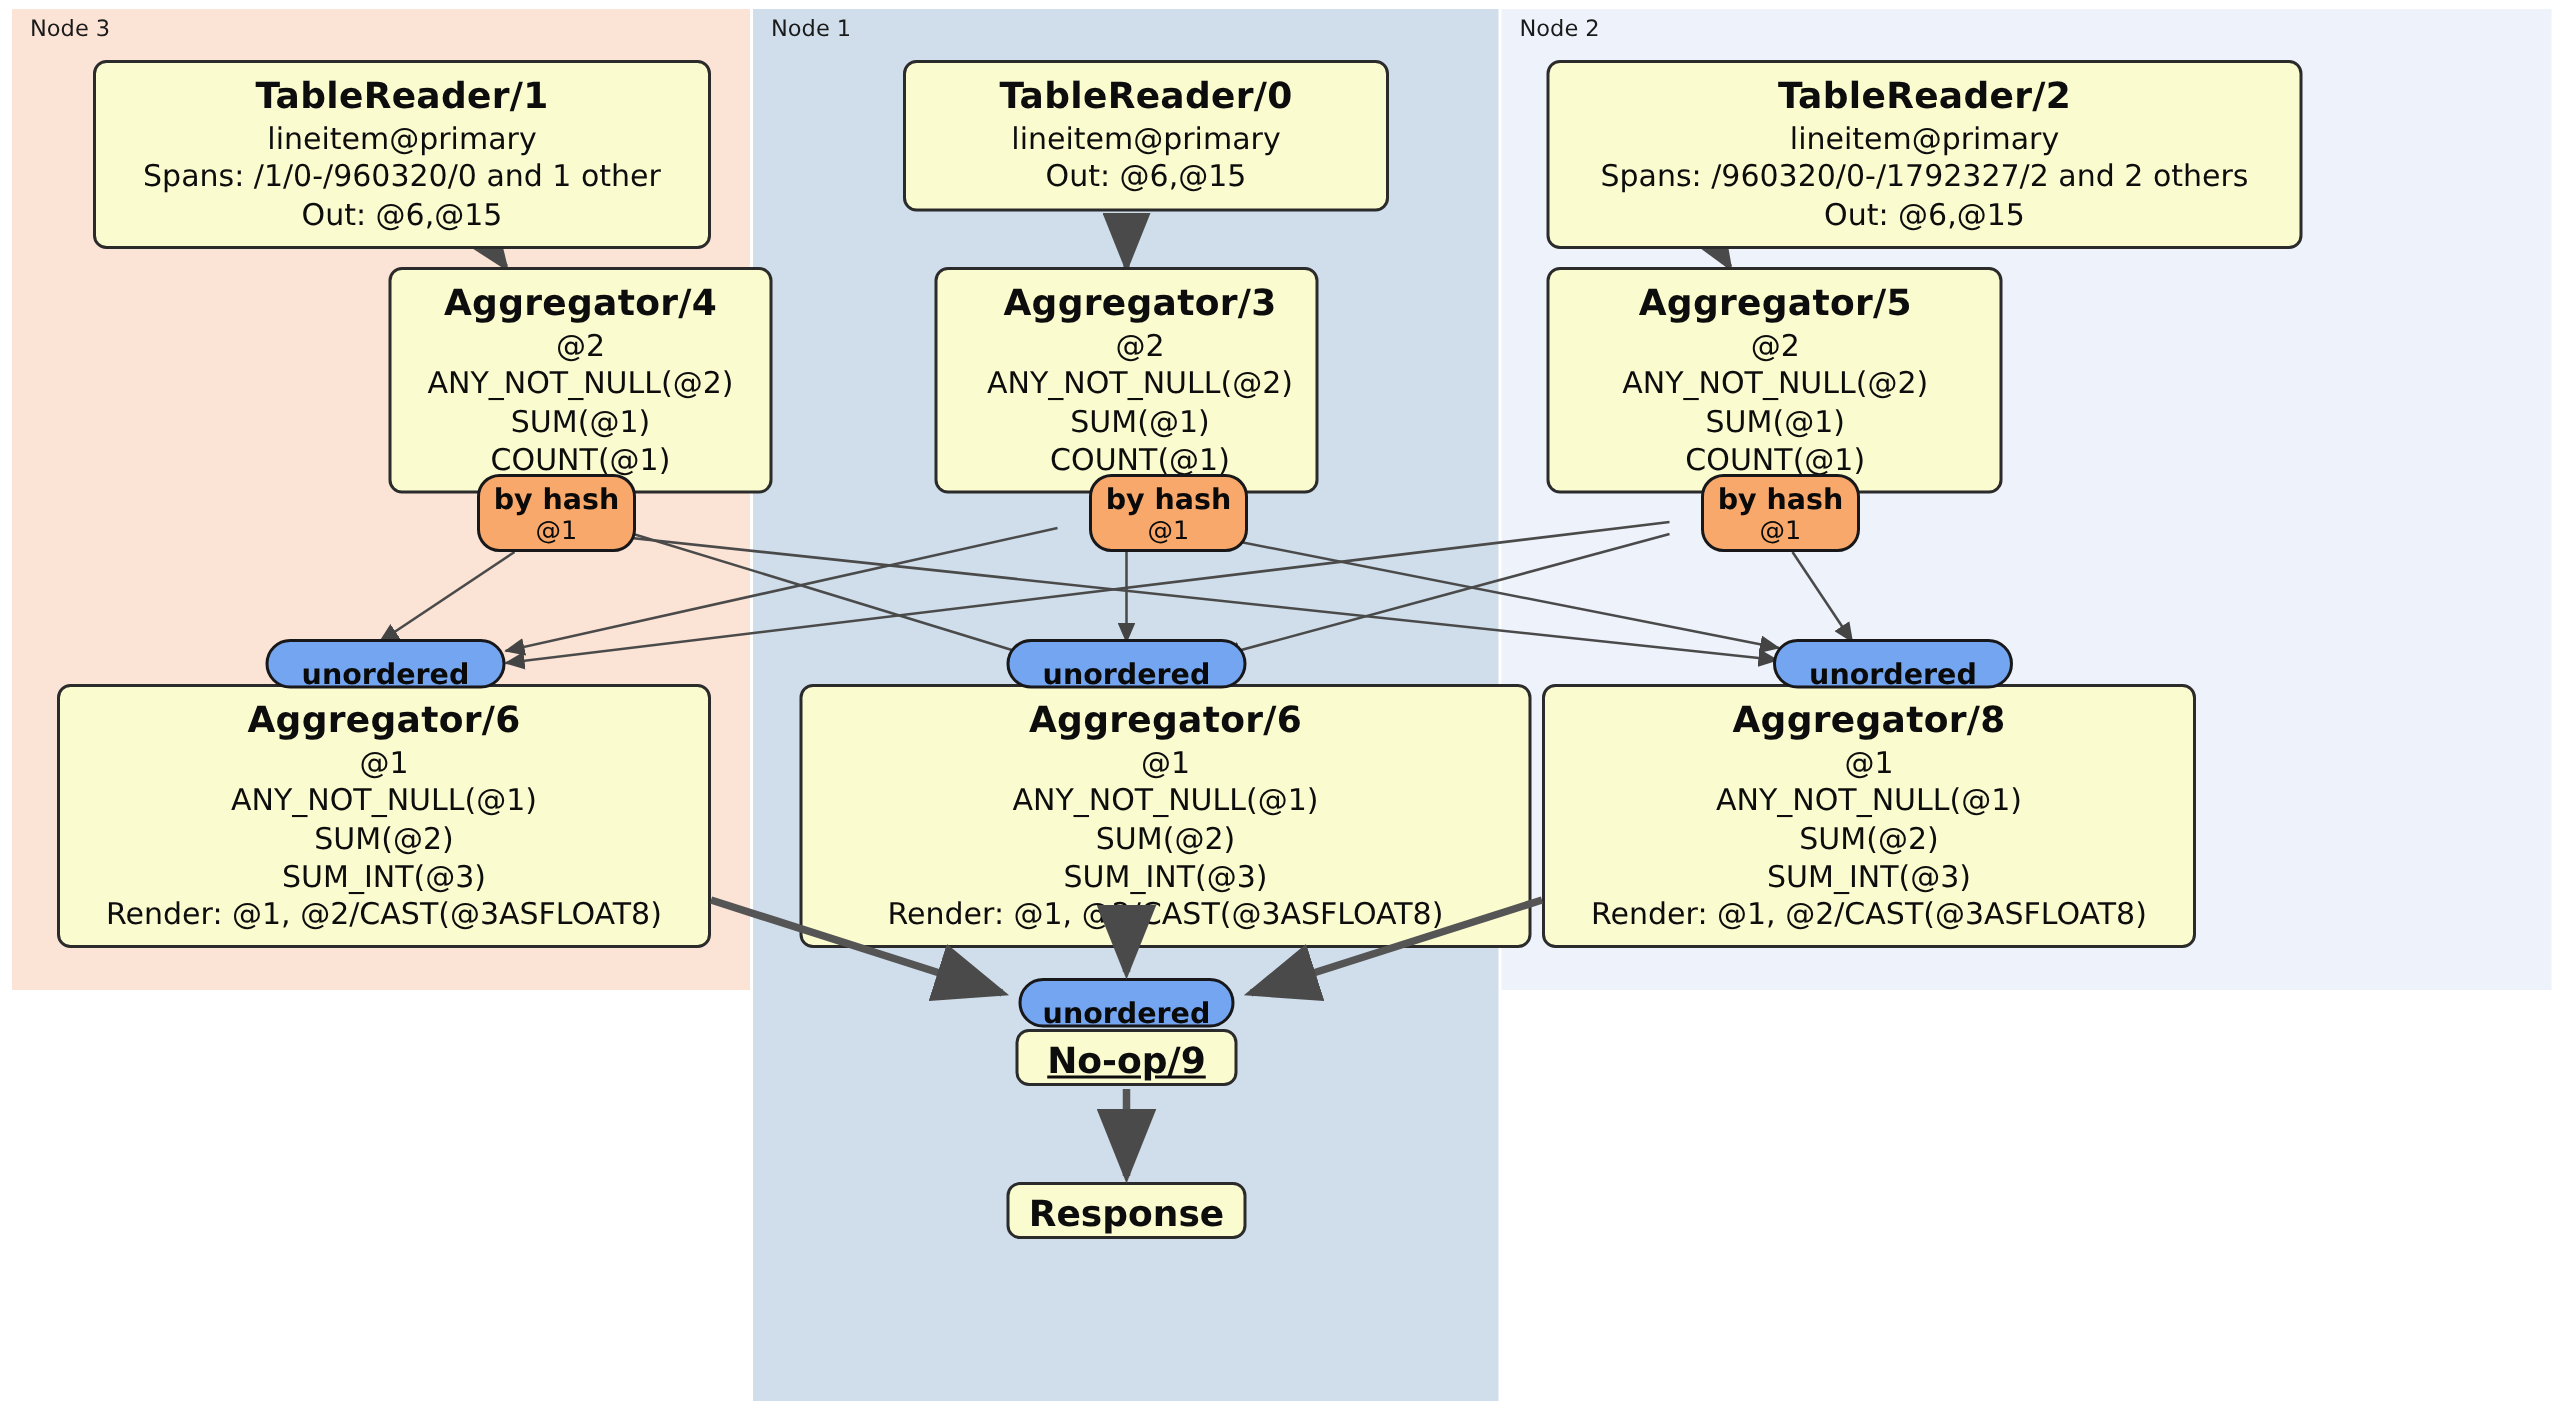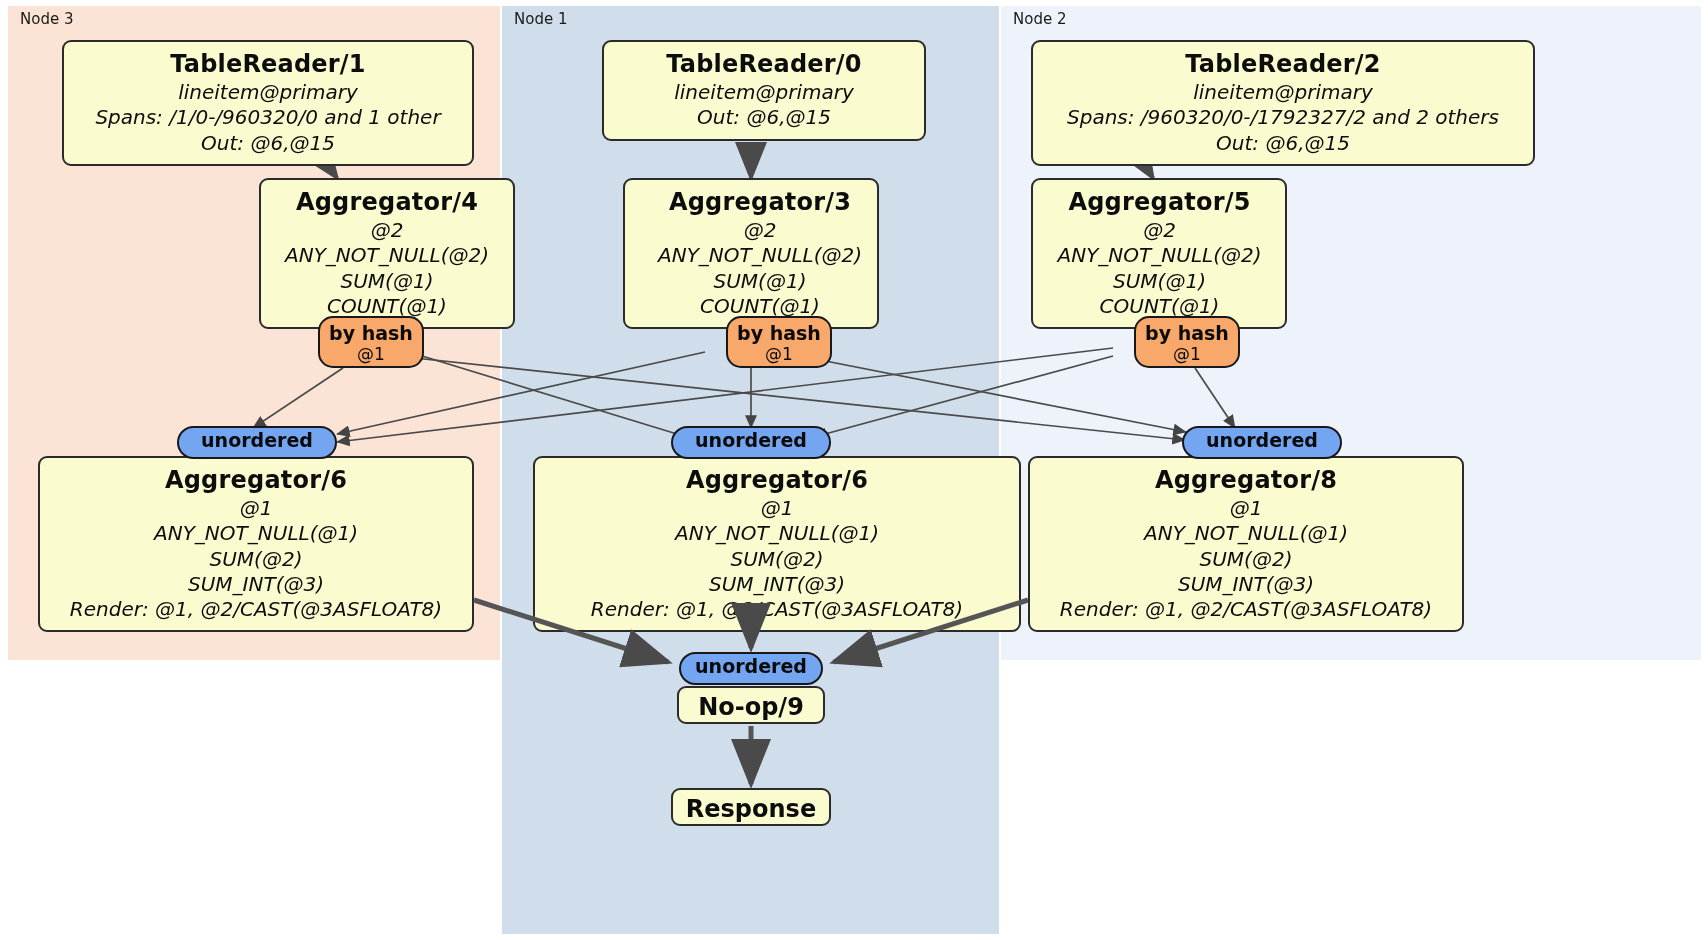"lineitem@primary" .proc .ln { font-style: italic -> none }
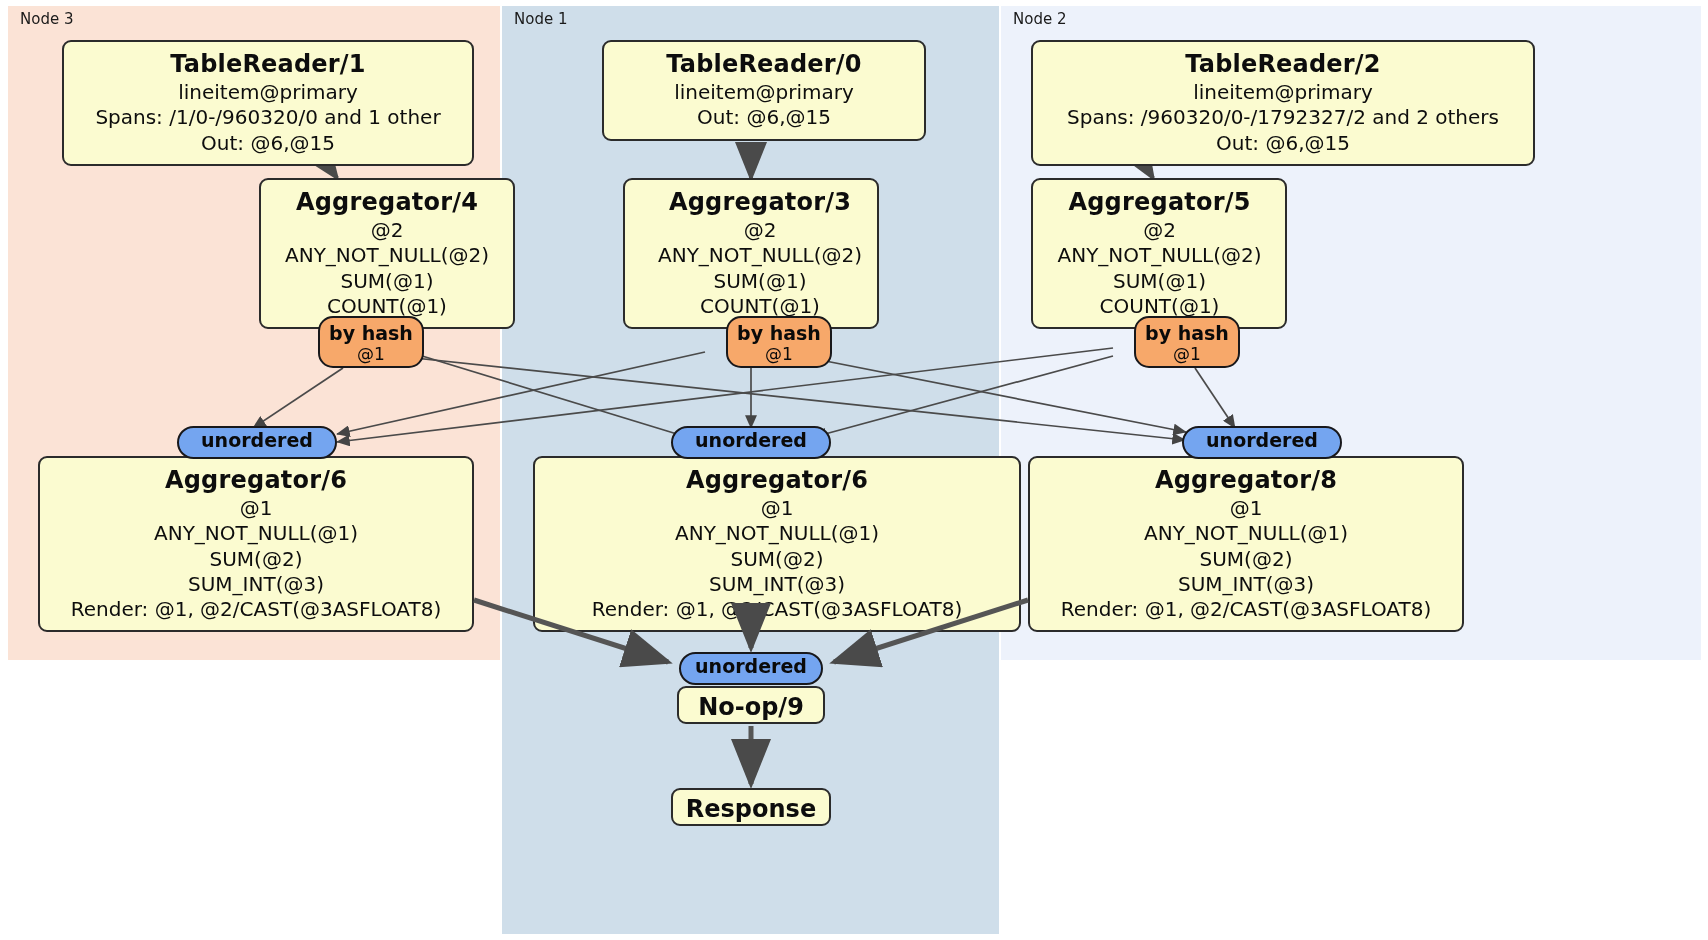"Aggregator/5" div.proc { width: 256px -> 304px }
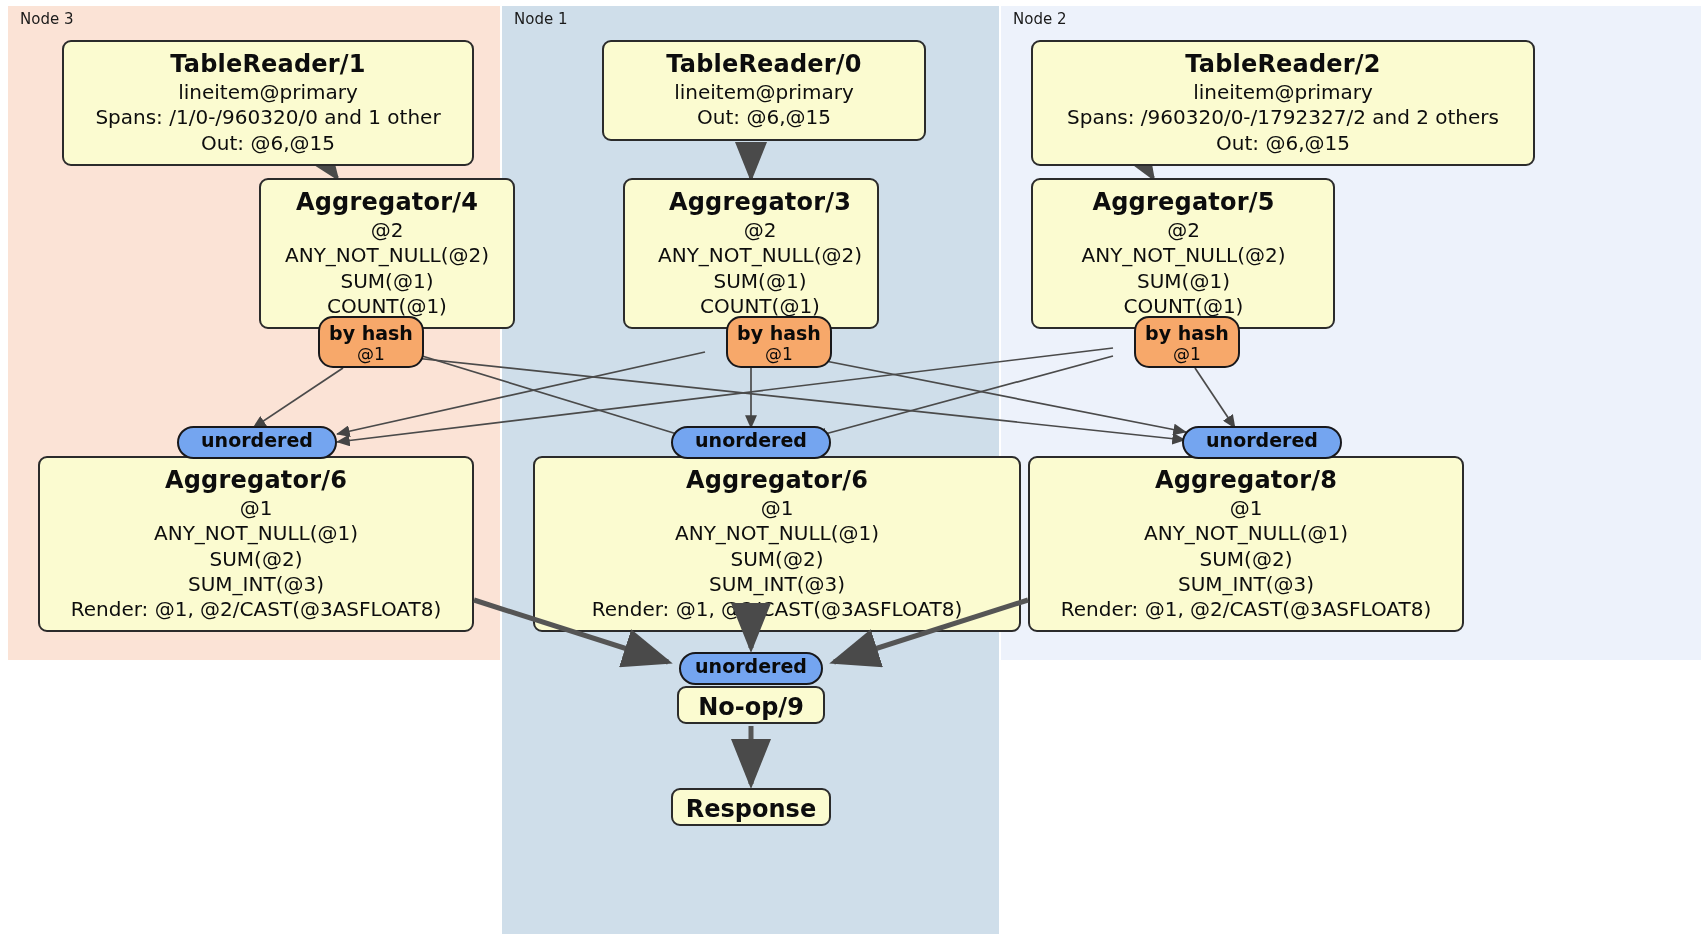"unordered" .pill.unord { padding-top: 2px -> 12px }
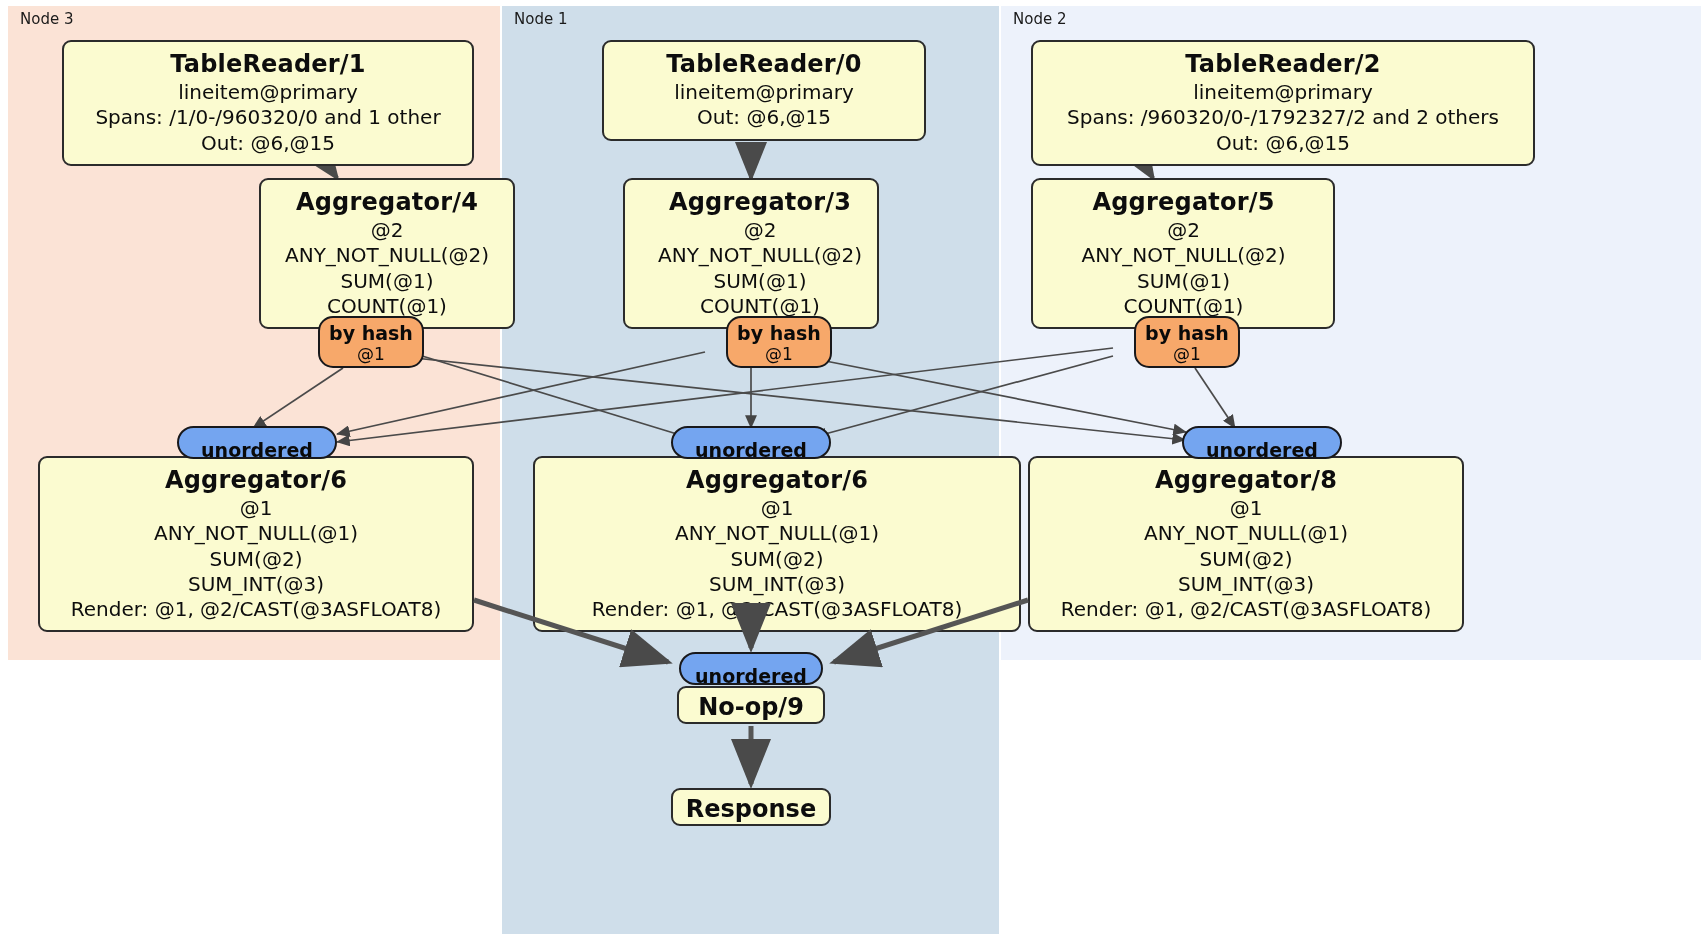"No-op/9" div.noop { text-decoration: none -> underline }
